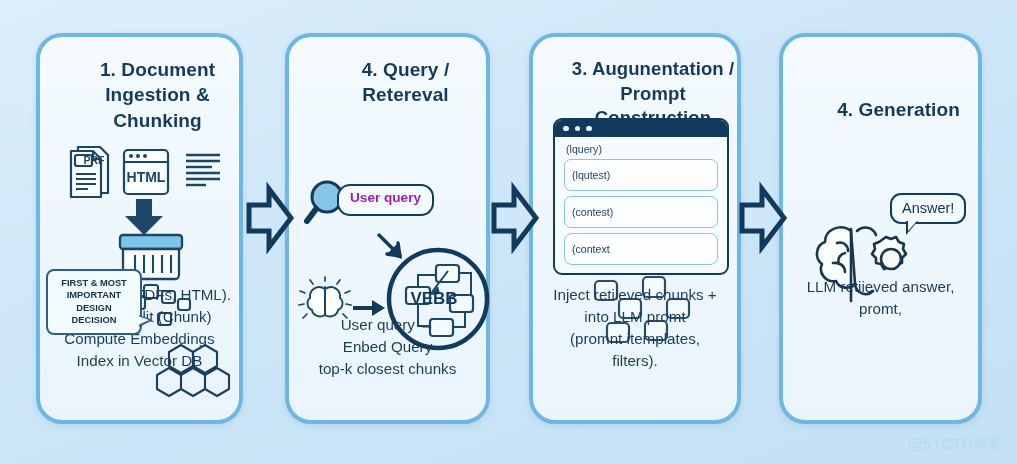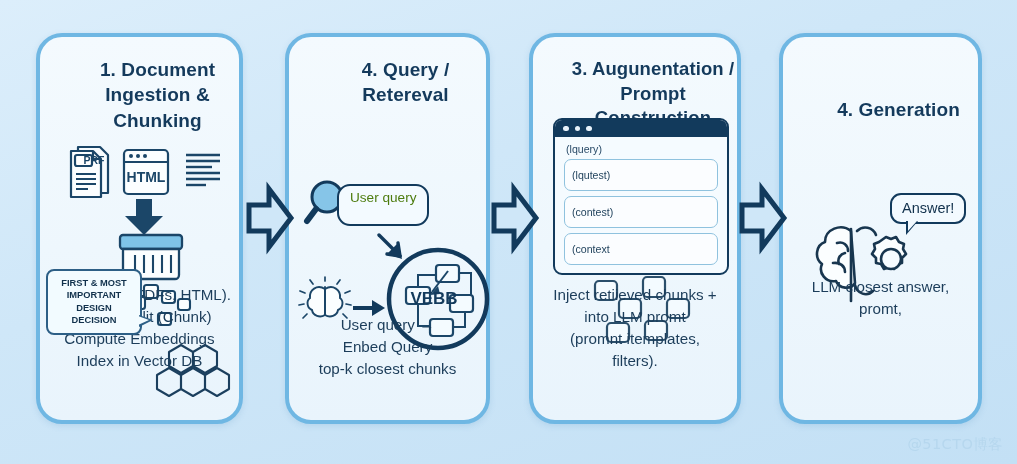"User query" #userquery { color: #4d7c0f -> #a21caf; font-weight: none -> bold; padding: 4px 11px 19px -> 4px 11px 9px }
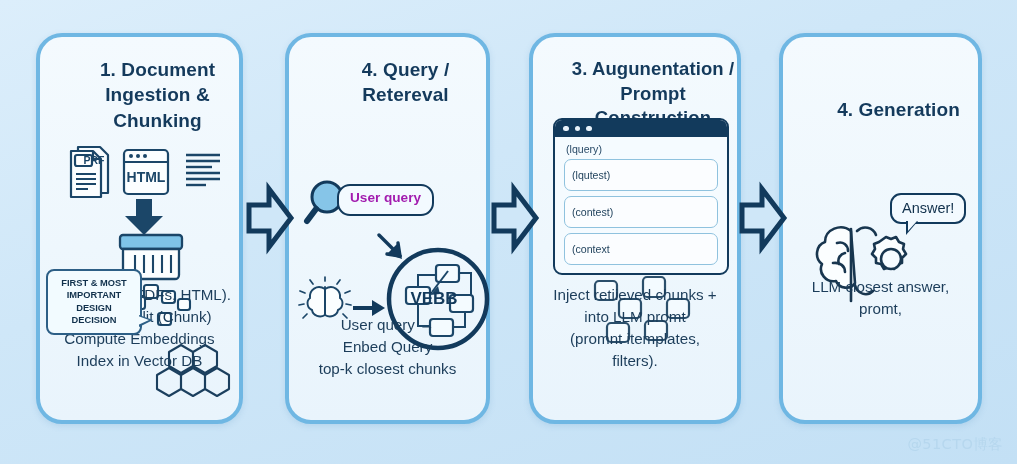"(context" #promptwin .field:last-child { border-radius: none -> 8px }
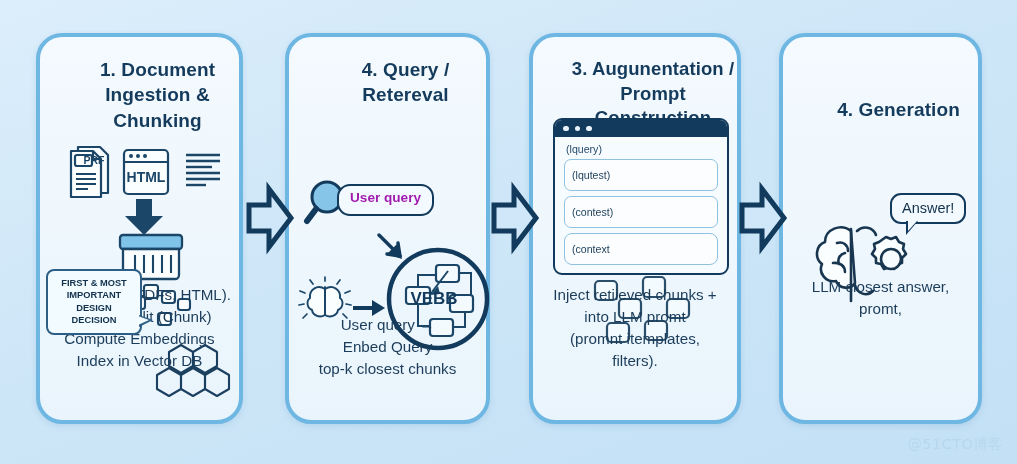"LLM closest answer," div { text: closest -> retiieved }
